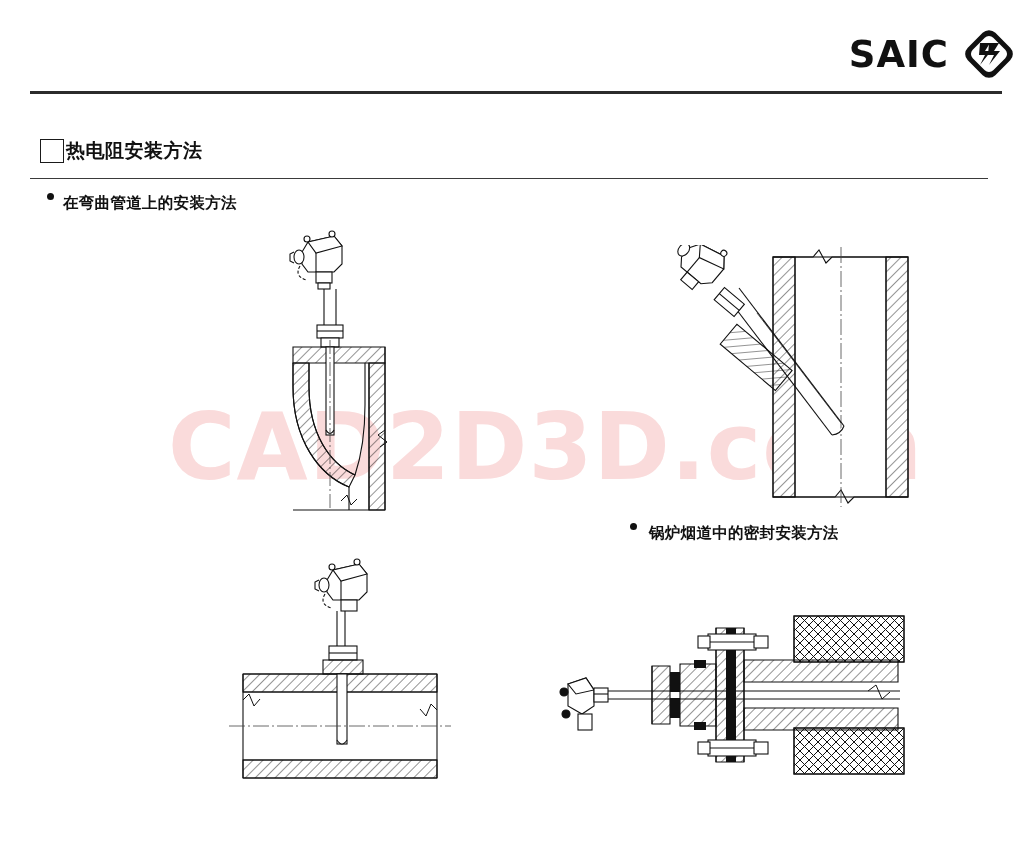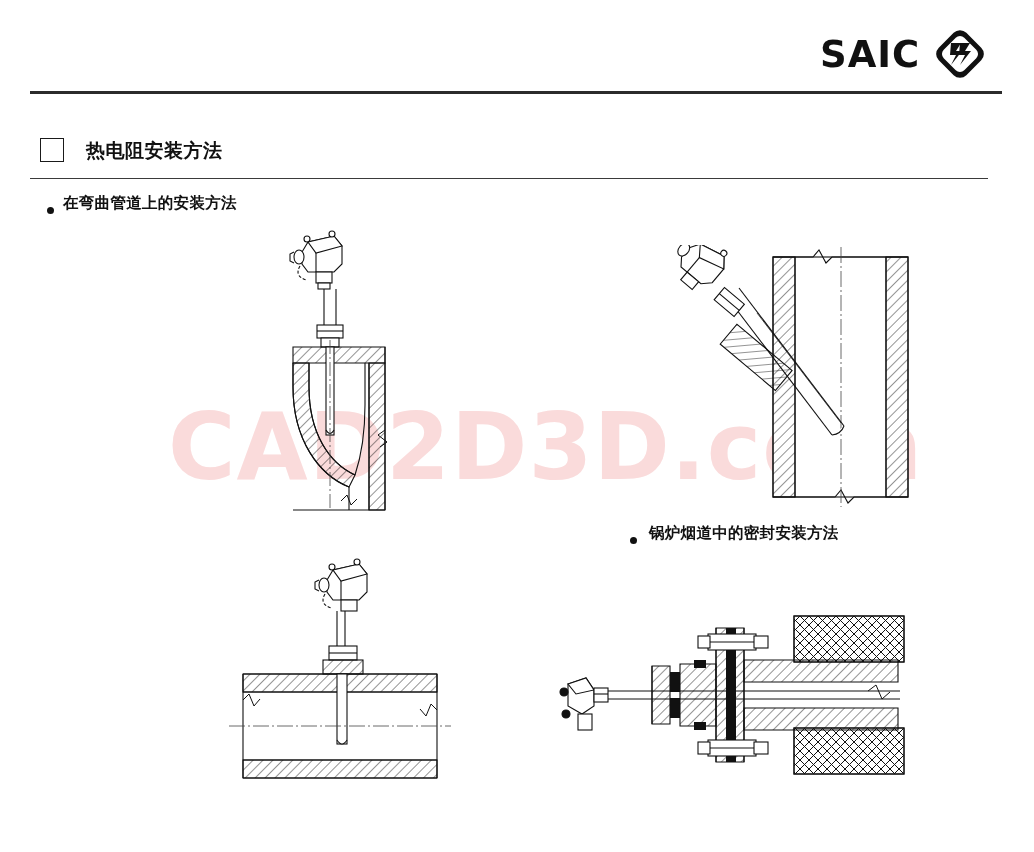"SAIC" .brand { justify-content: flex-start -> flex-end }
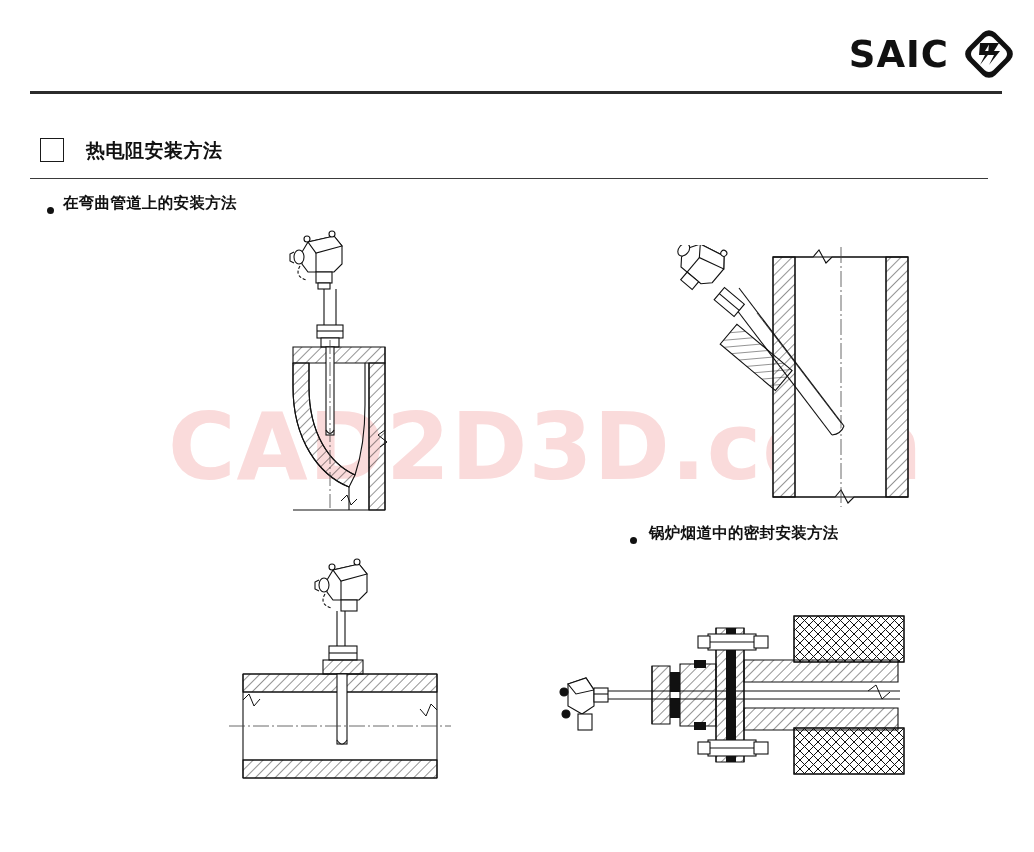"热电阻安装方法" .title-row { align-items: none -> center; gap: 22px -> 2px }
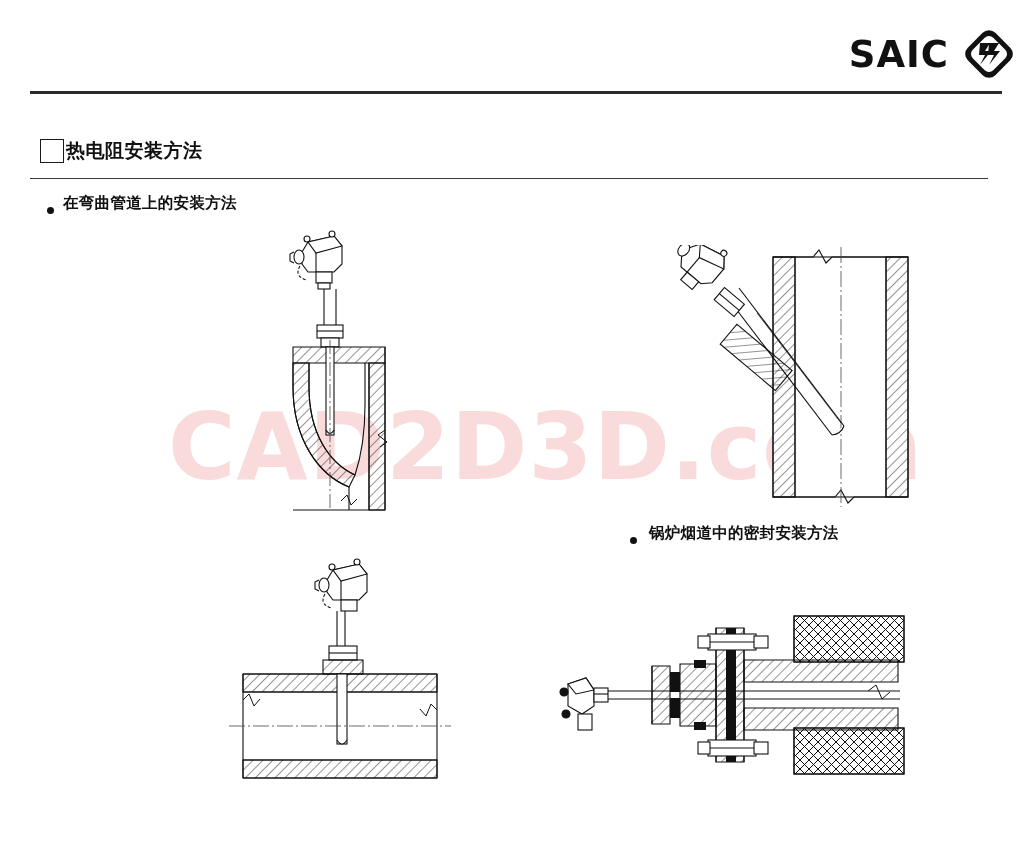"在弯曲管道上的安装方法" .cap { align-items: flex-end -> flex-start }
